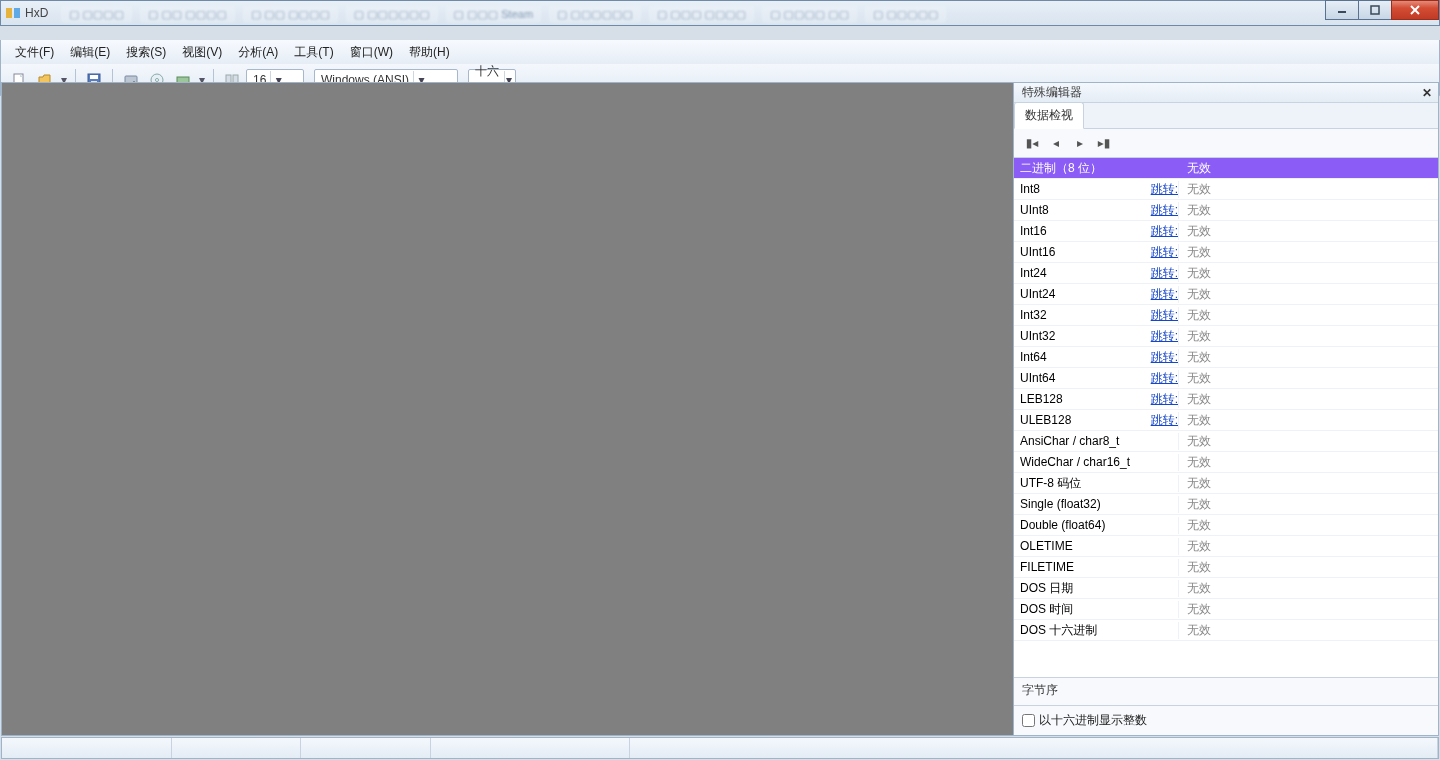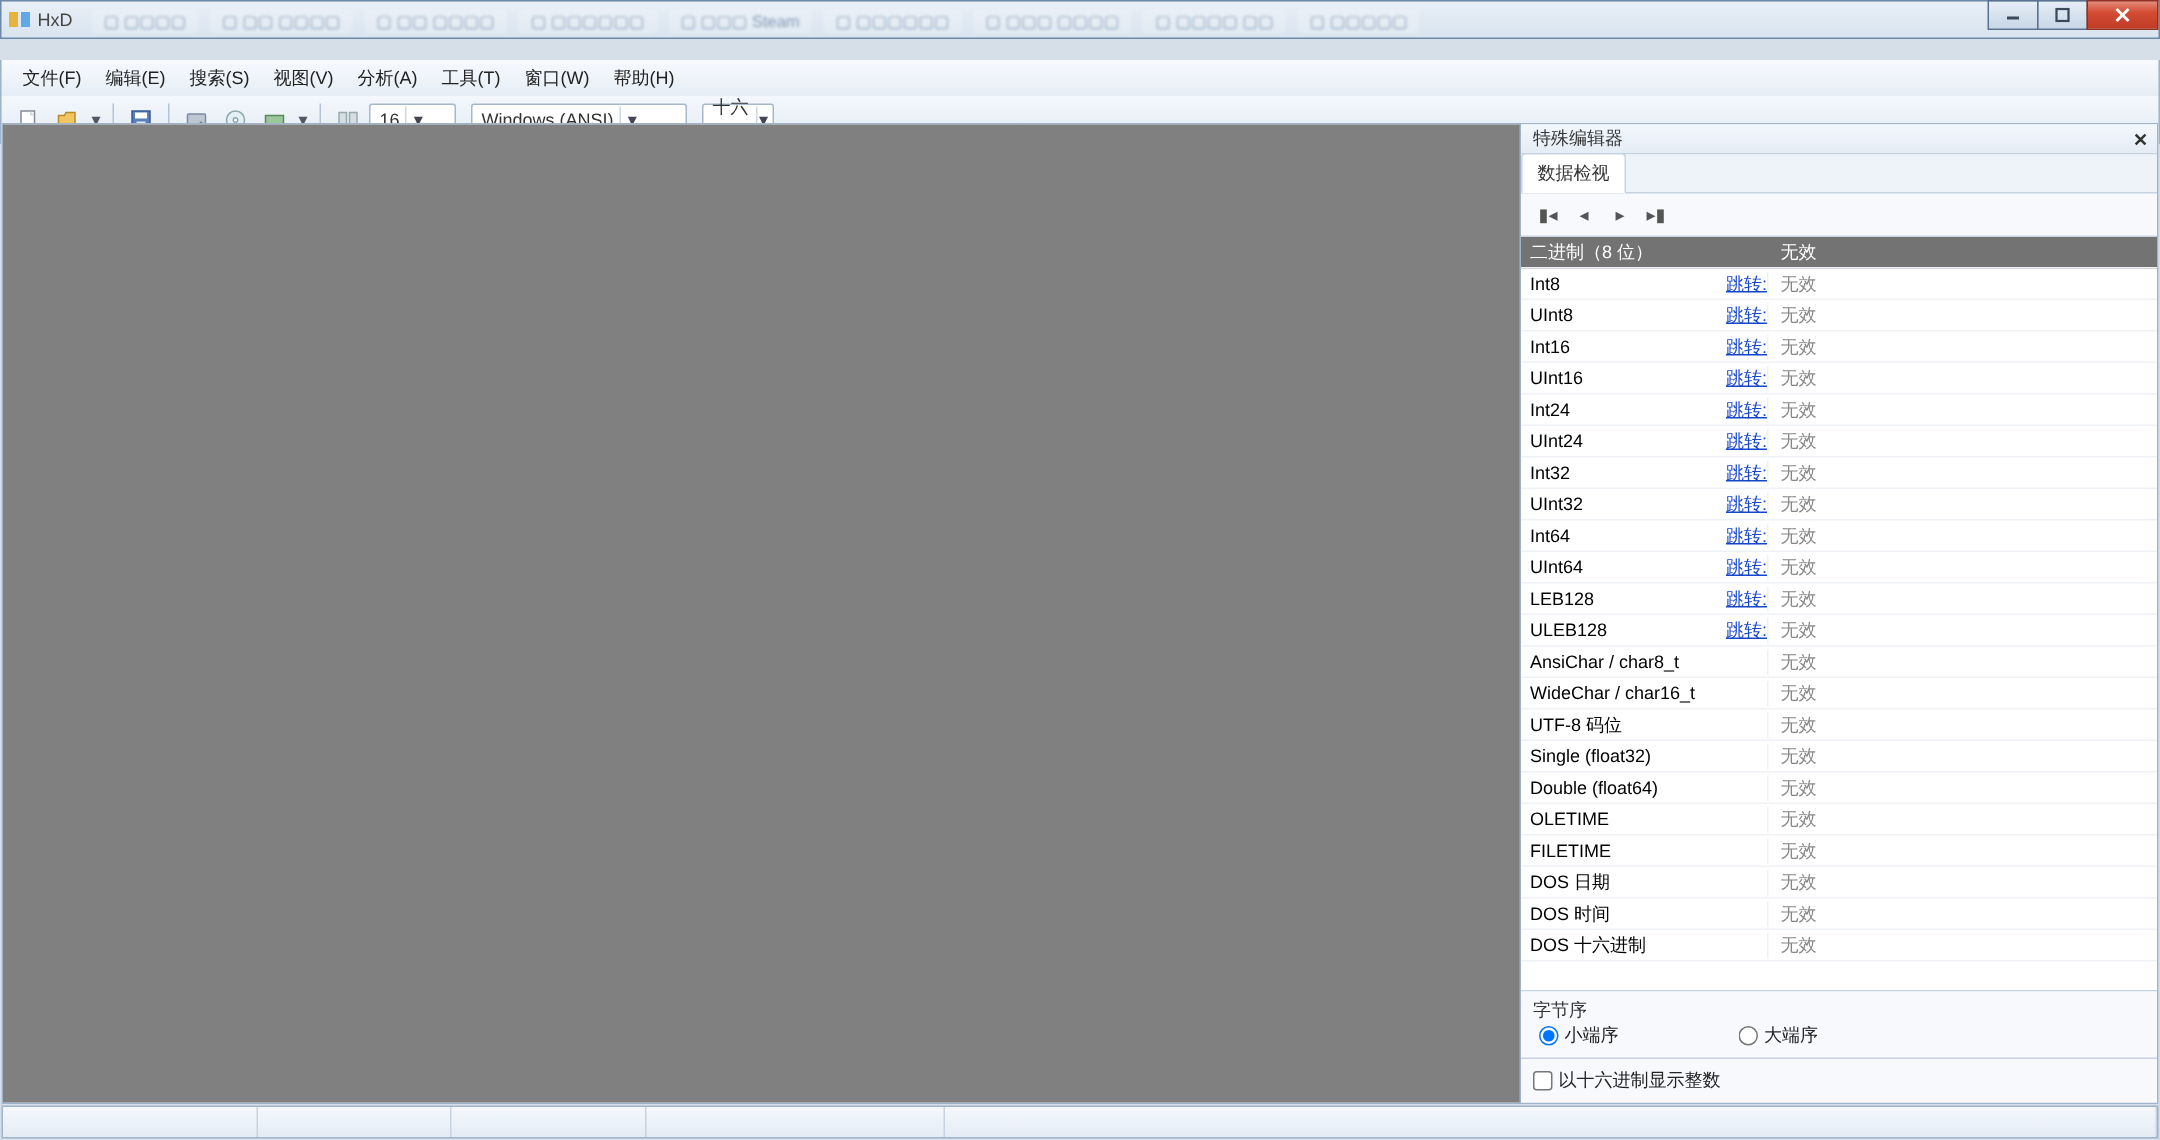"二进制（8 位）" .drow.selected { background: #737373 -> #8b5cf6 }
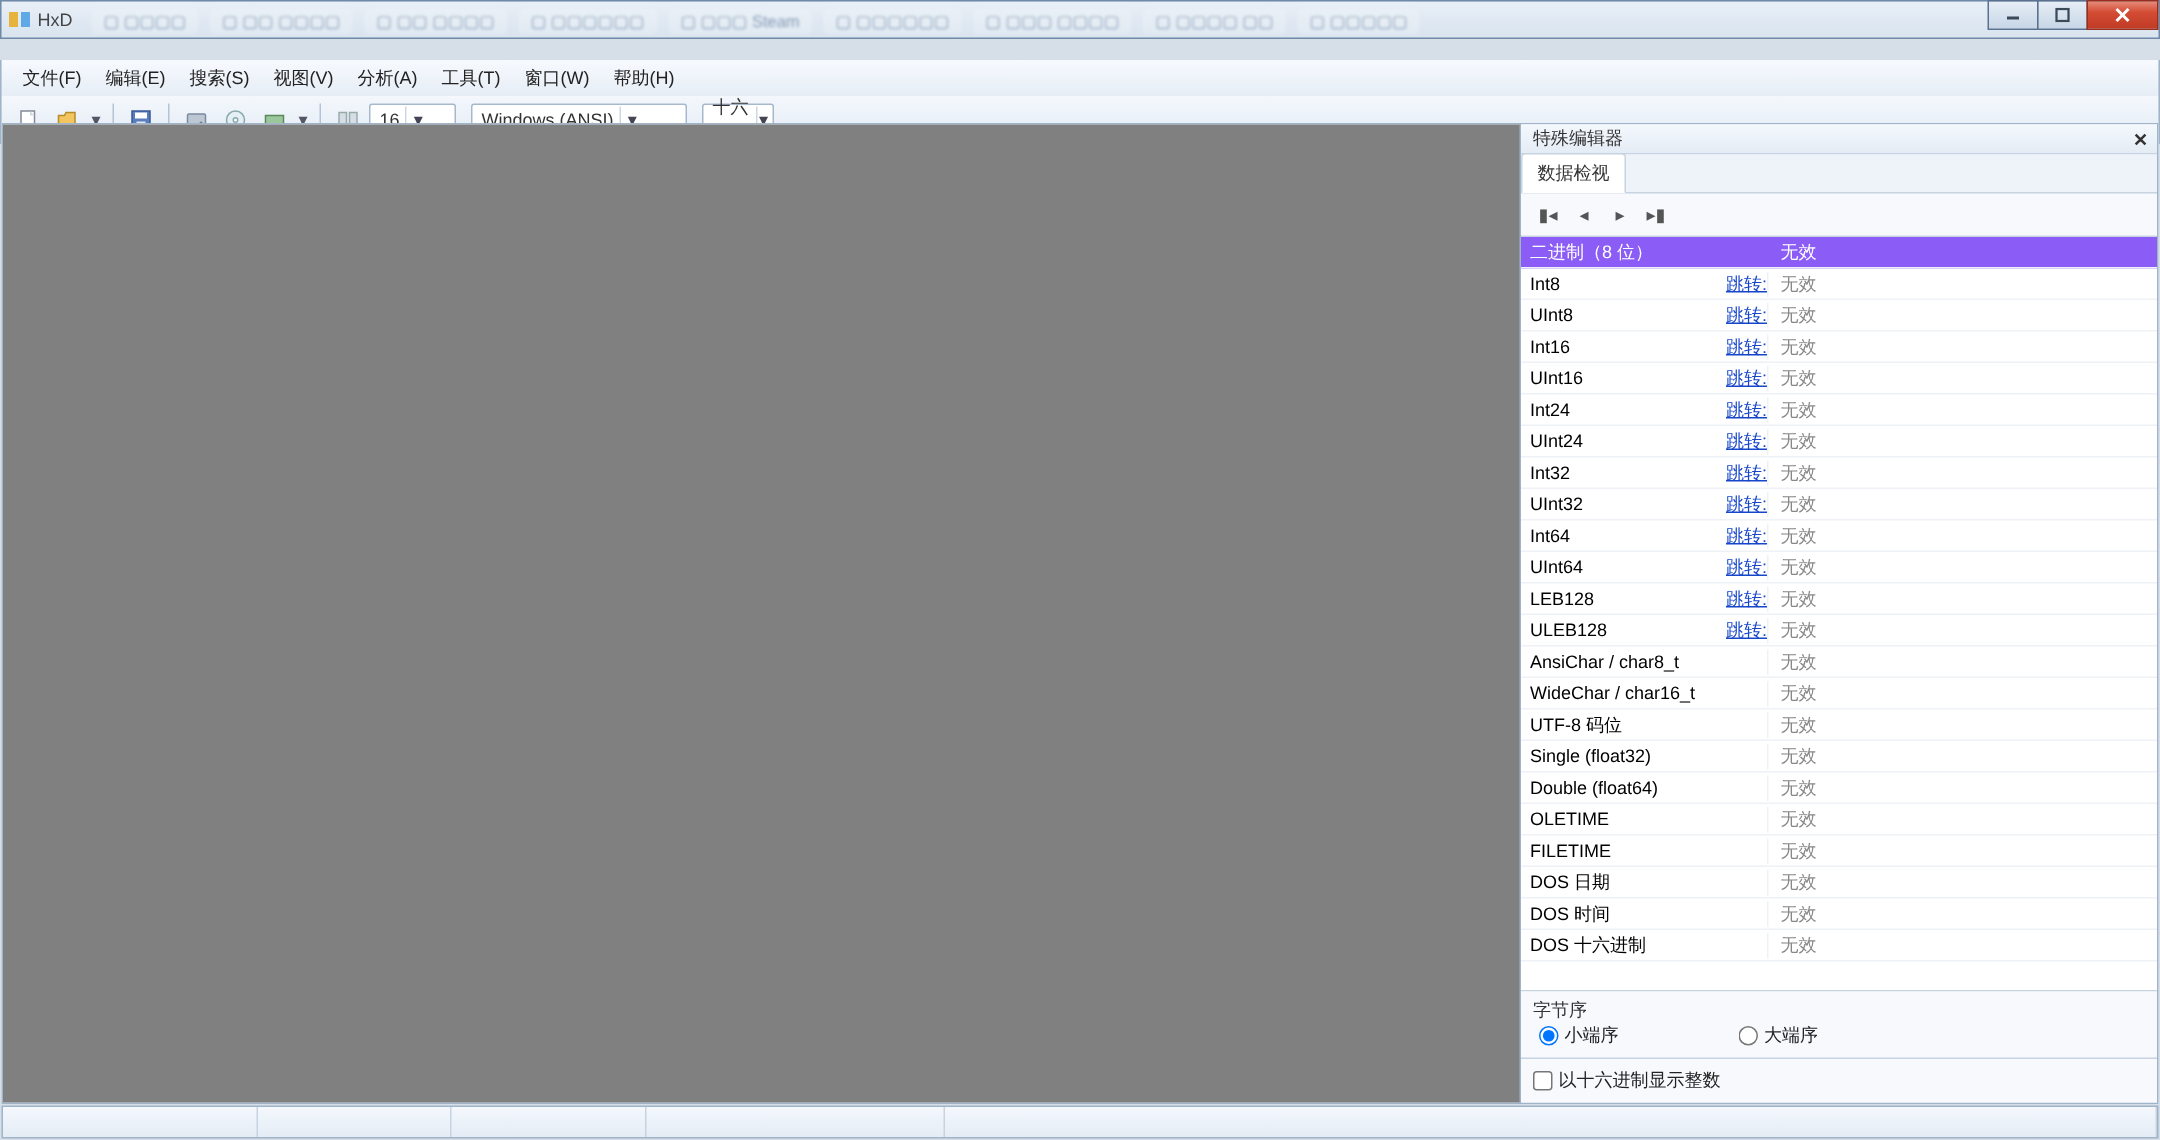"小端序" div.radio-row { html: <div> <label> <input> <span>小端序</span> </label> <label> <input> <span>大端序</span> </label> </div> -> none }
